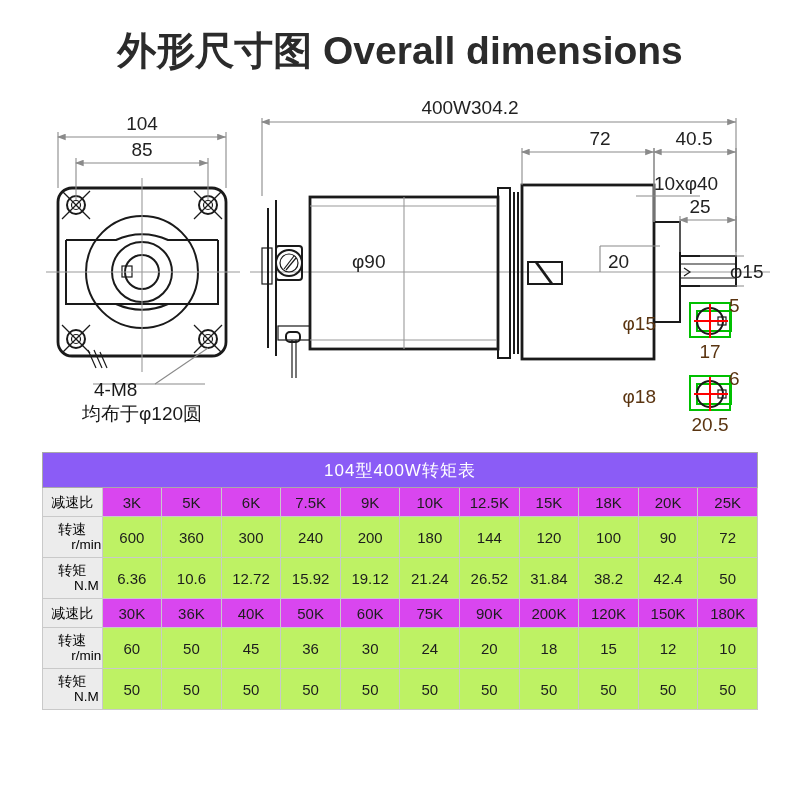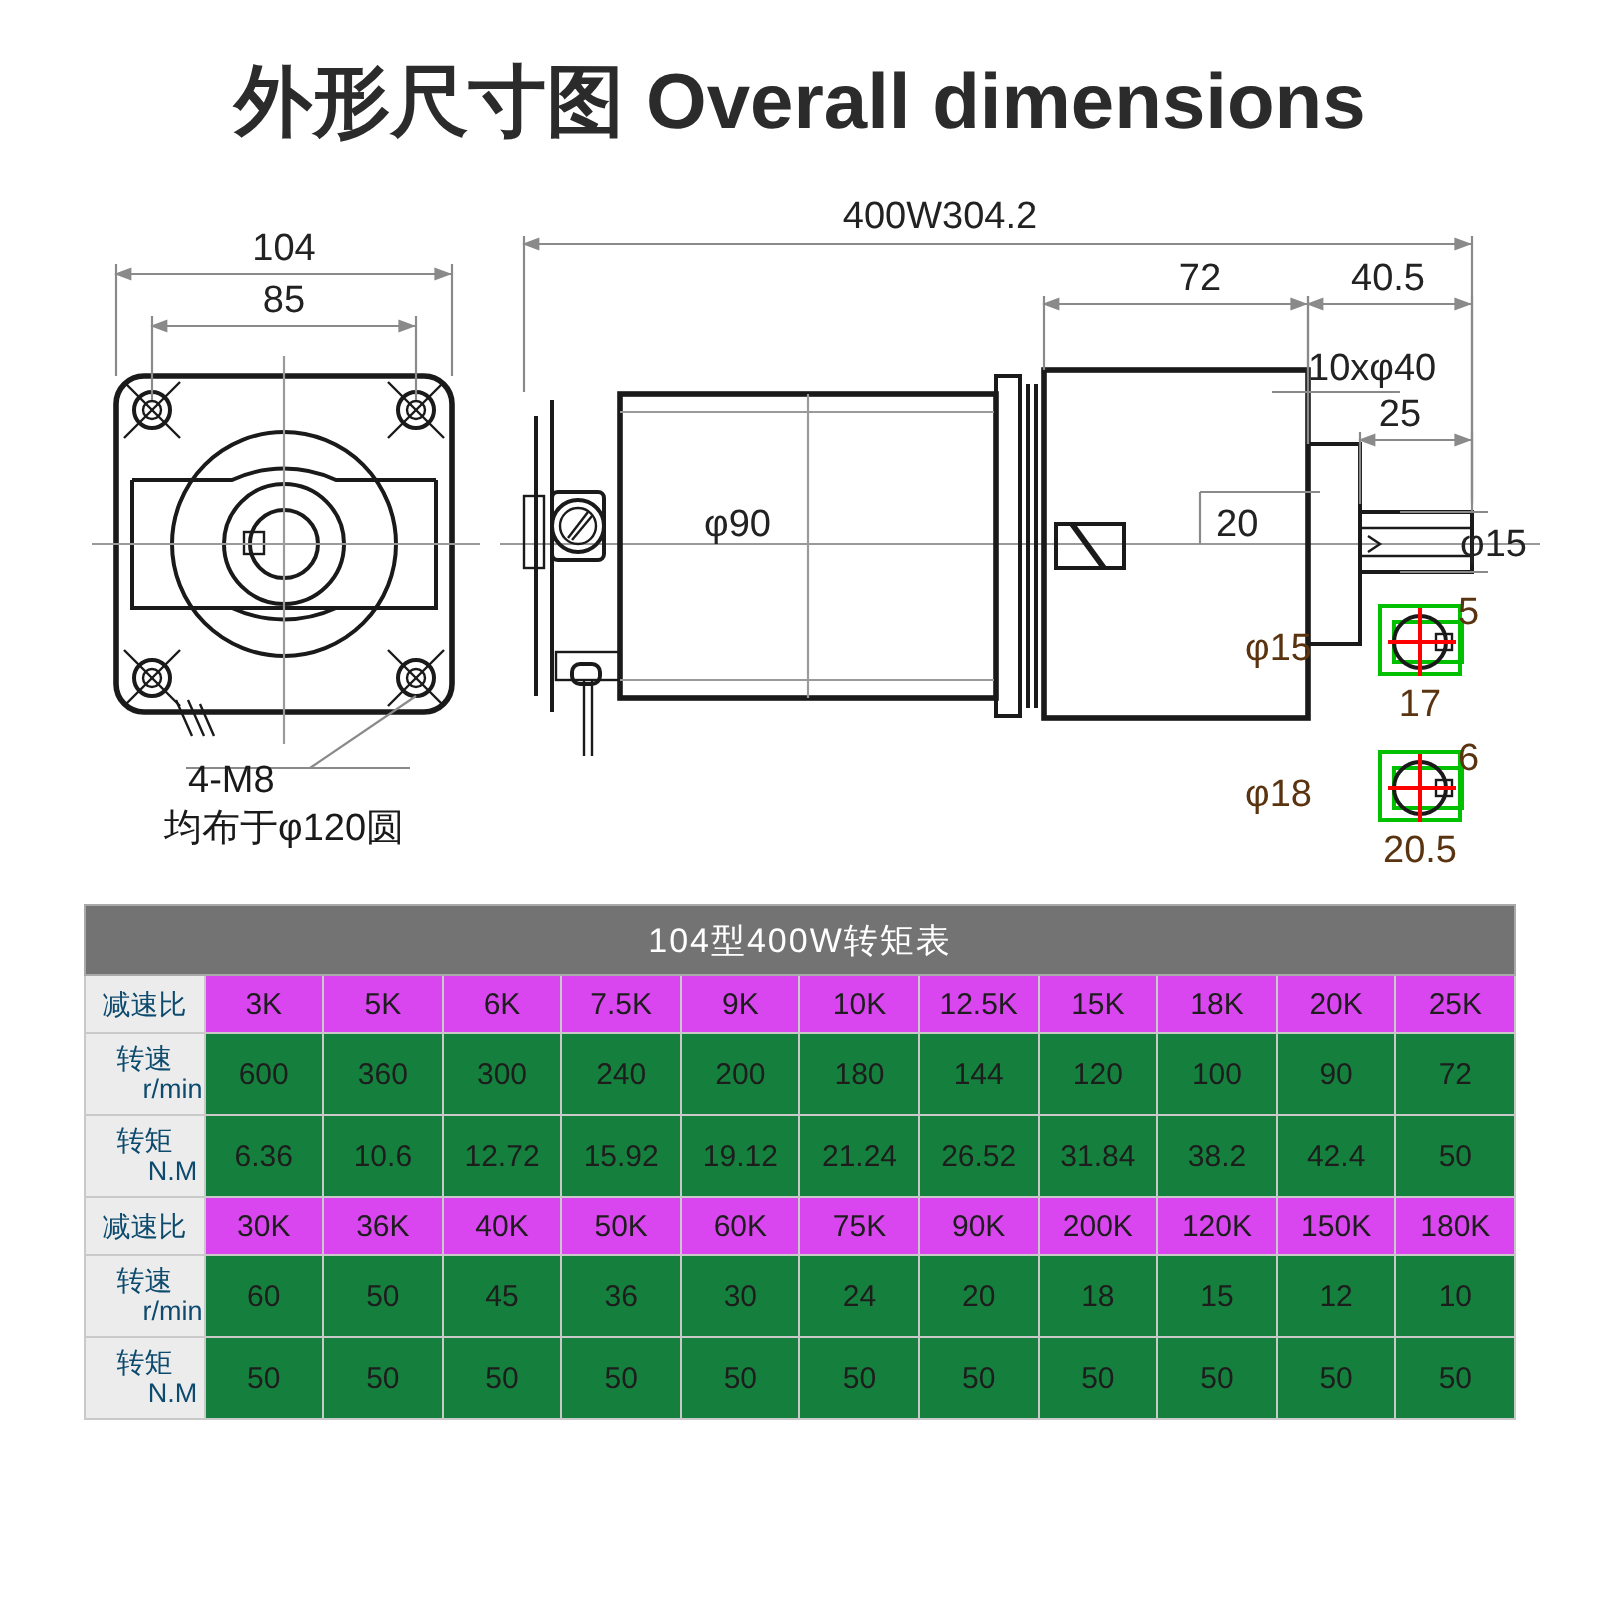"104型400W转矩表" .tbl-title { background: #737373 -> #8b5cf6 }
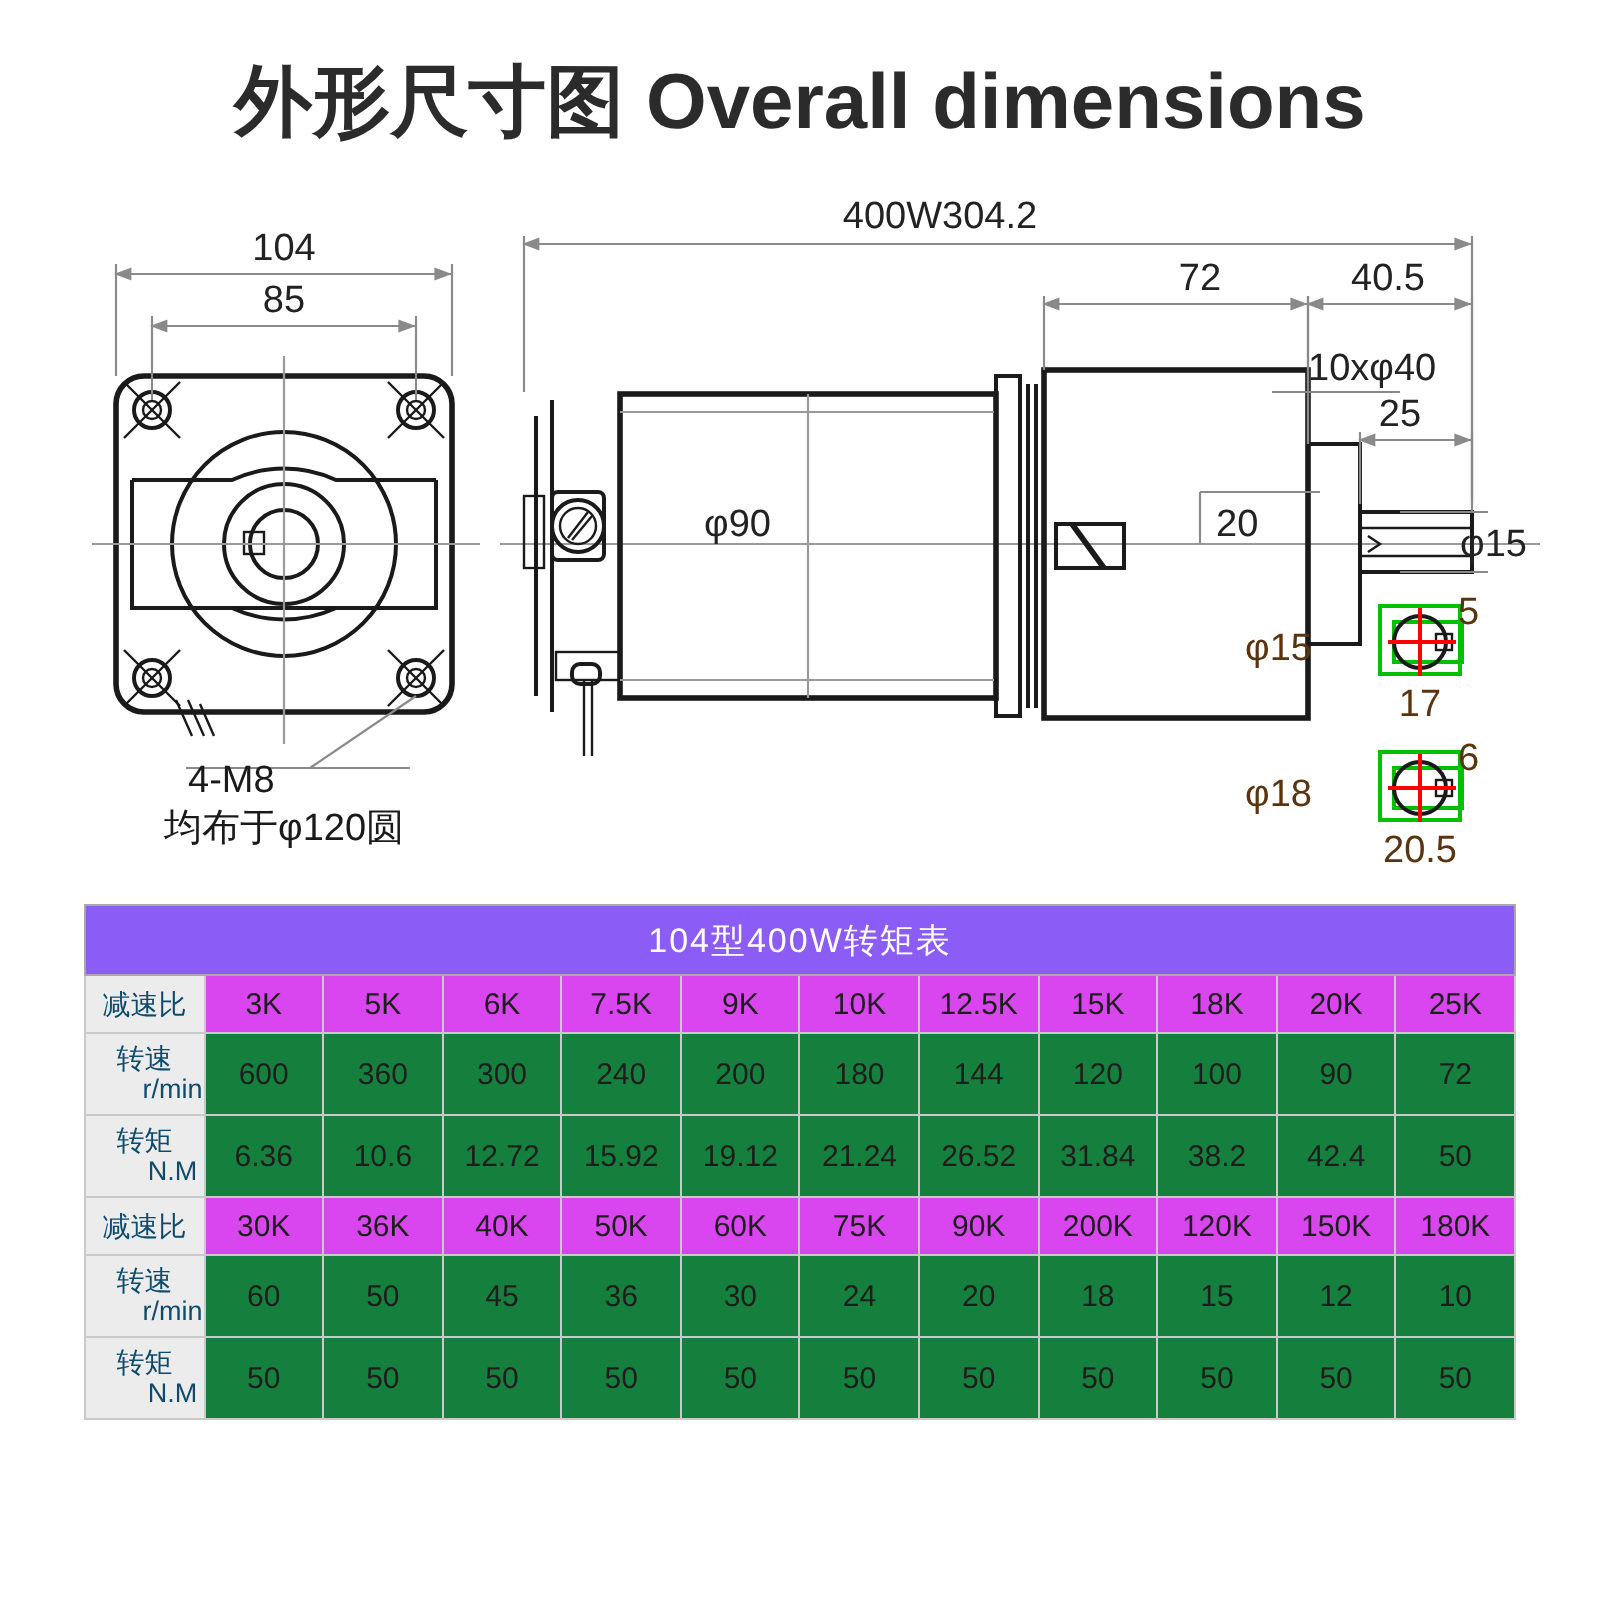"减速比" .rowlabel { color: #0c4a6e -> #000000 }
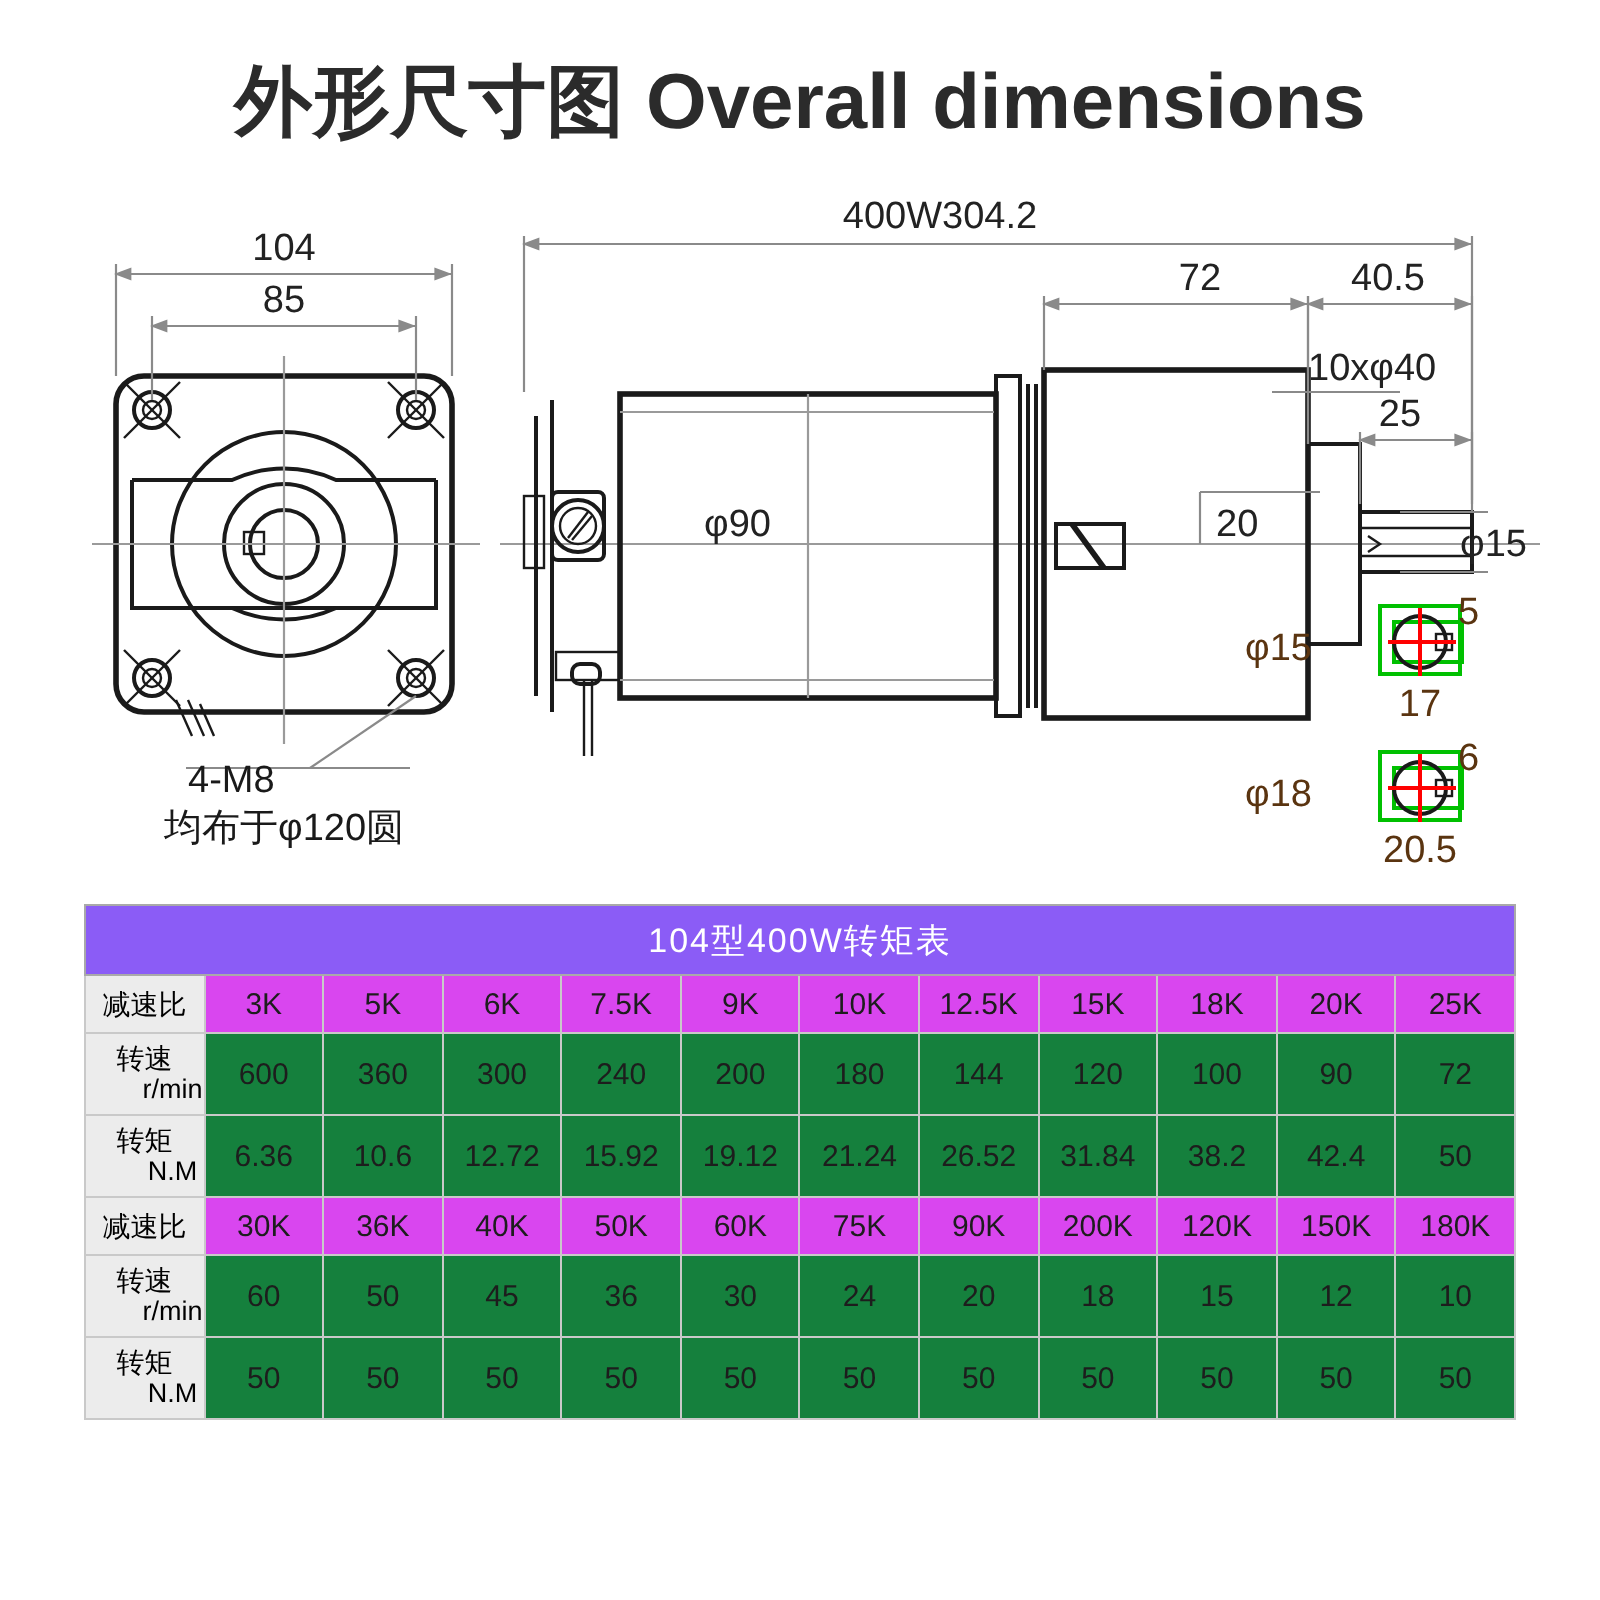"600" .val-cell { background: #15803d -> #bef264 }
